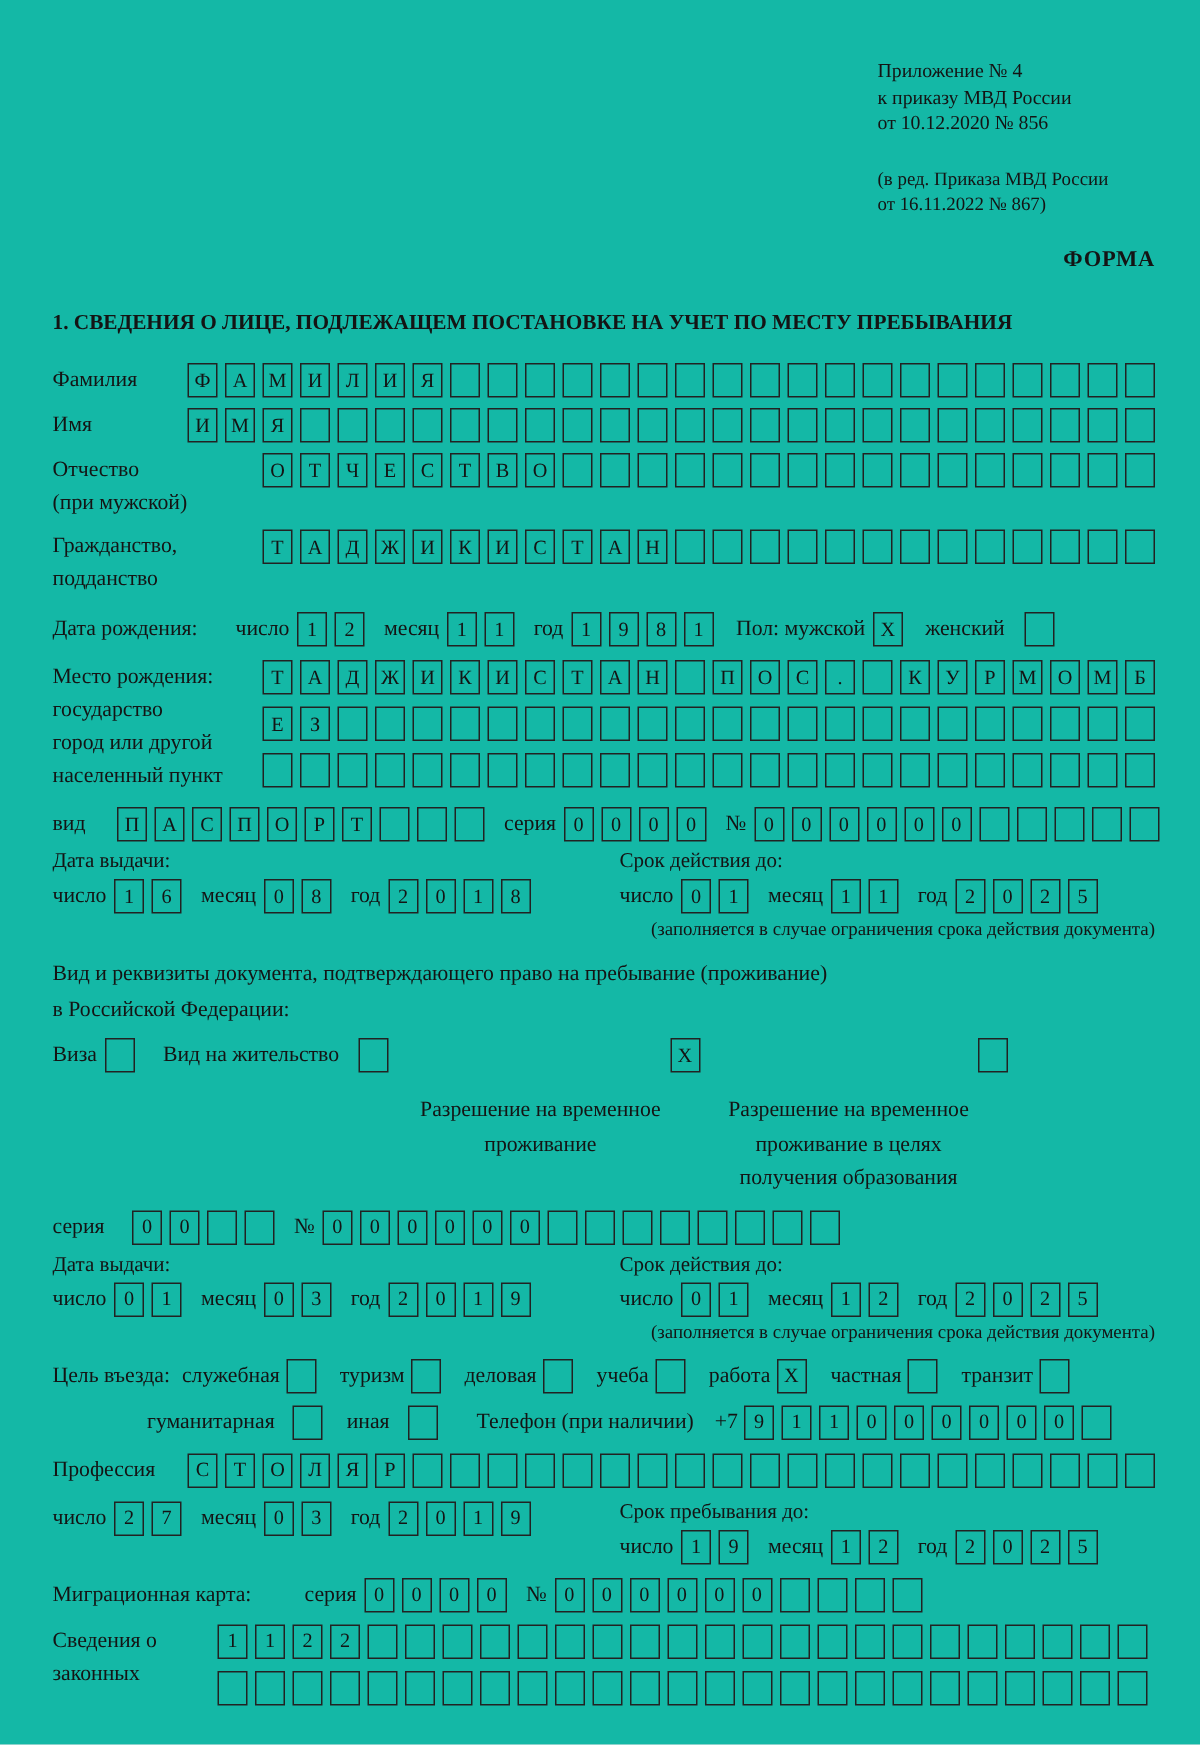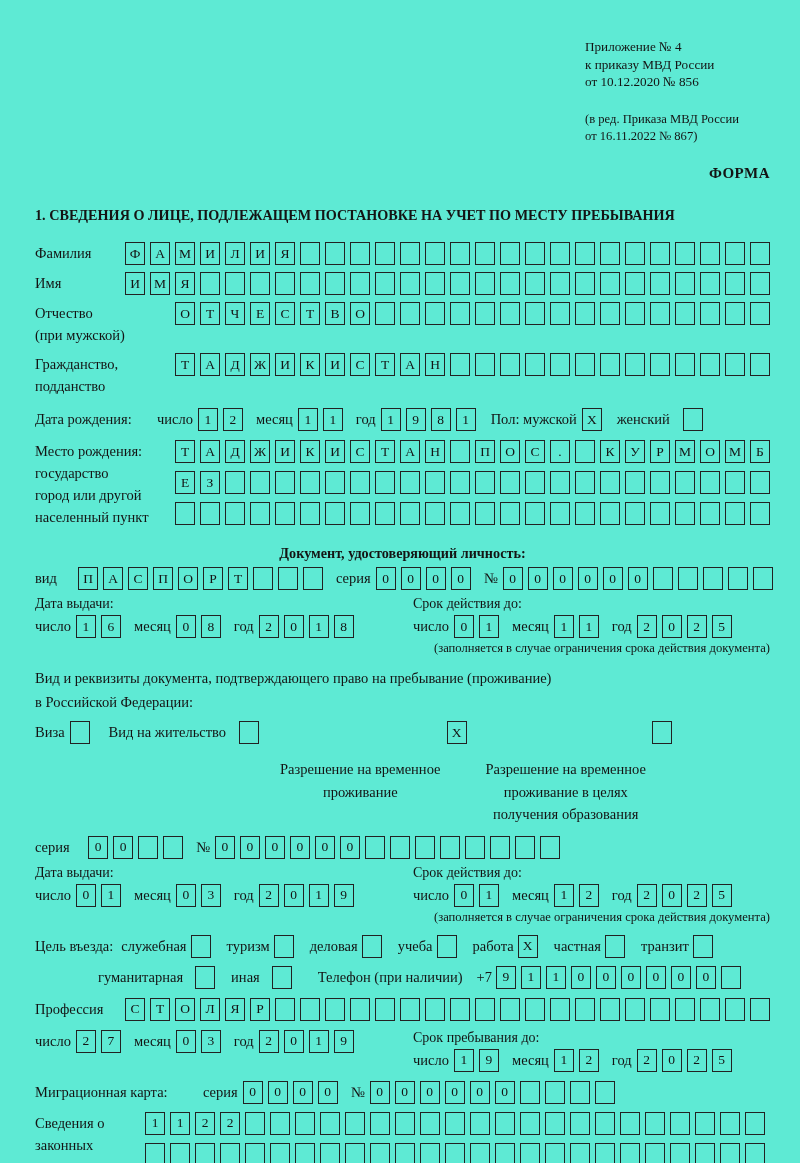"Приложение № 4" .page { background: #5eead4 -> #14b8a6 }
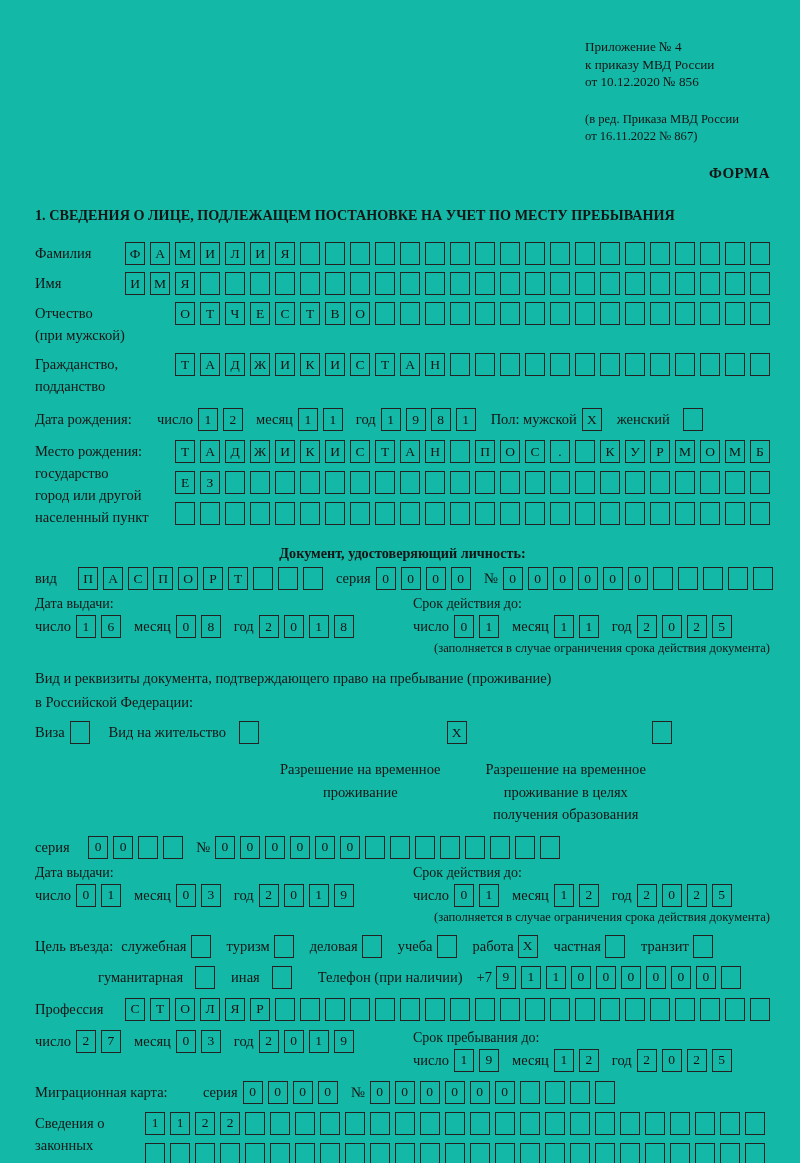"Документ, удостоверяющий личность:" div.doc-heading { html: <div>Документ, удостоверяющий личность:</div> -> none }
